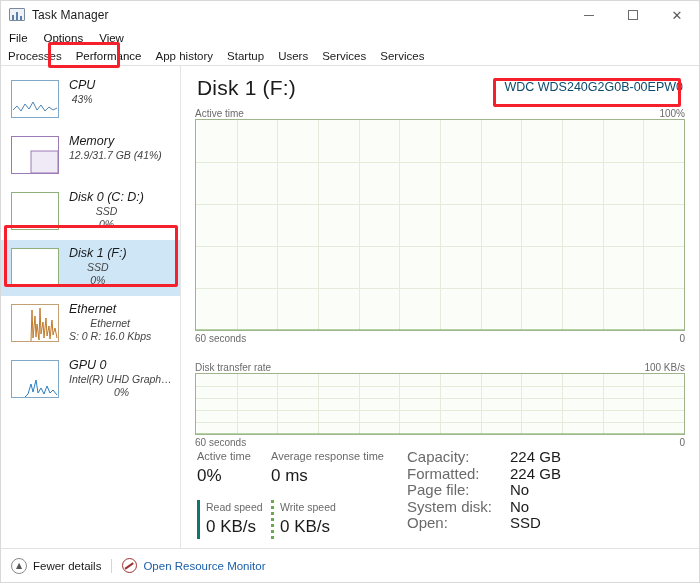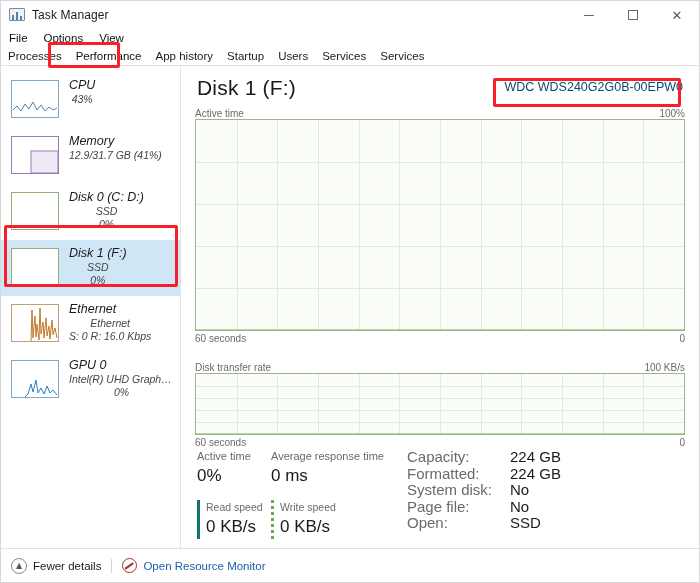"System disk:" tr { order: before "Page file:" -> after "Page file:" }
